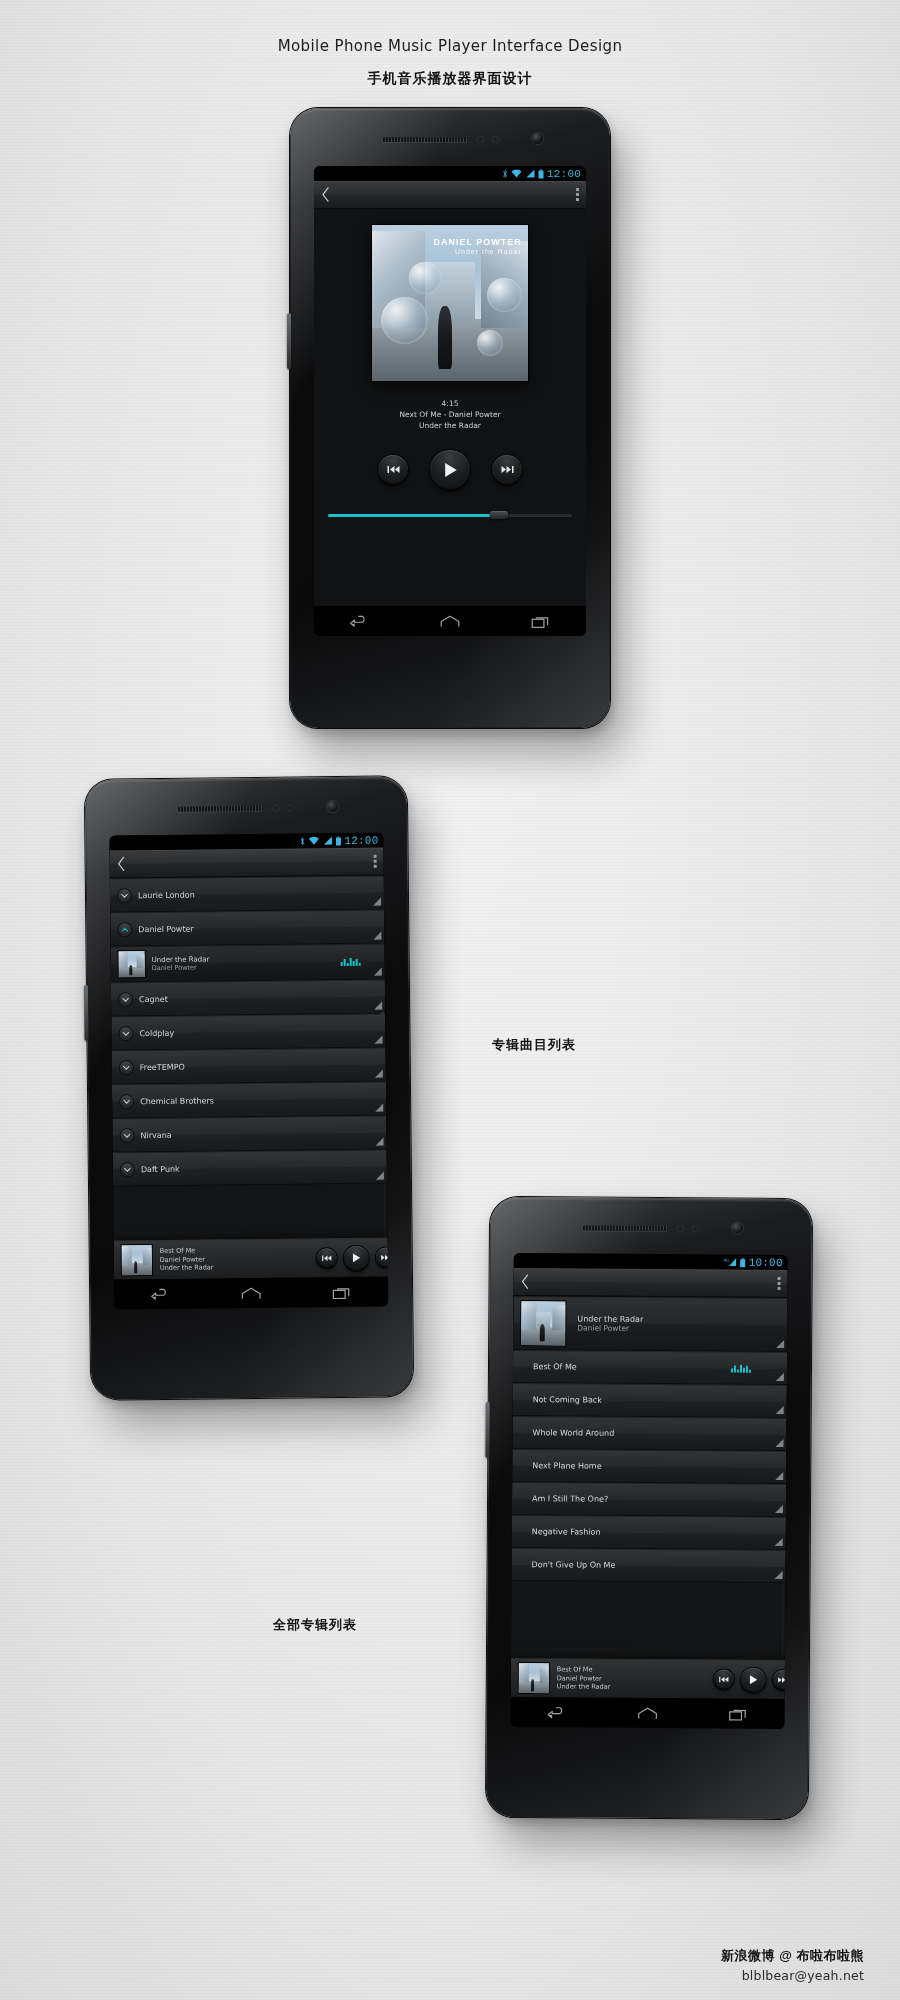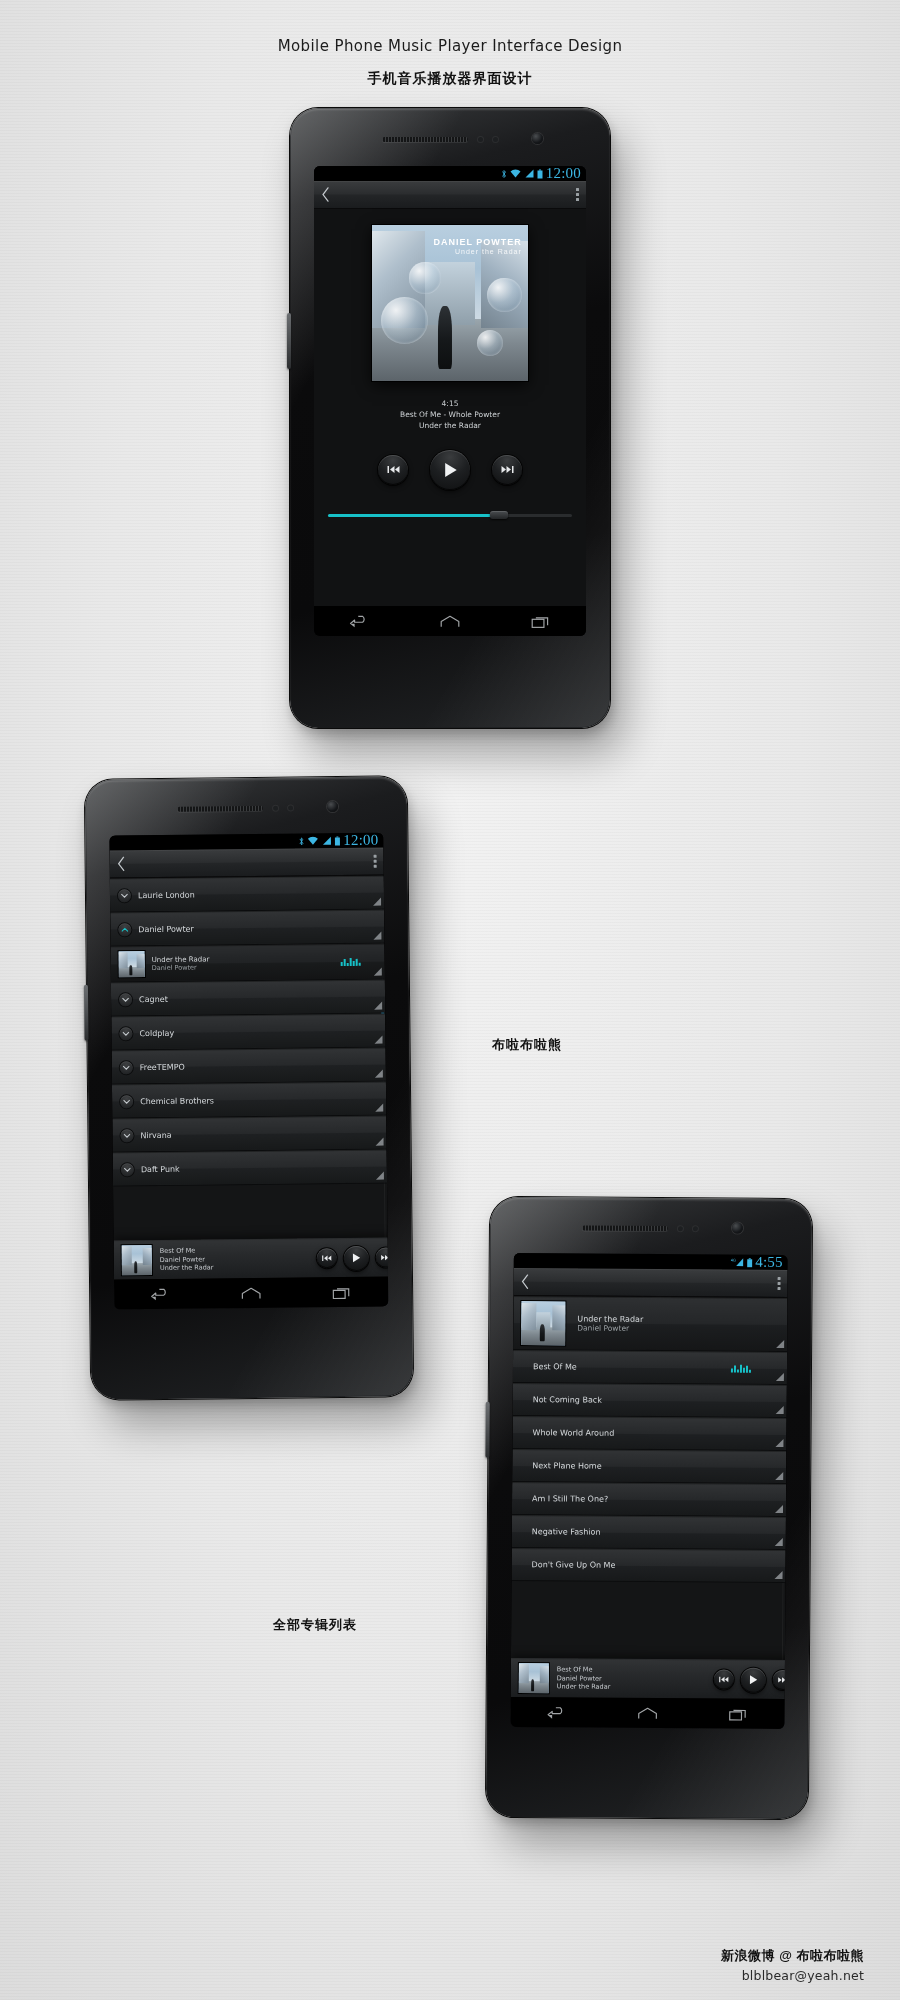"12:00" .sb-time { font-family: Liberation Serif, serif -> Liberation Mono, monospace; font-size: 15px -> 11px }
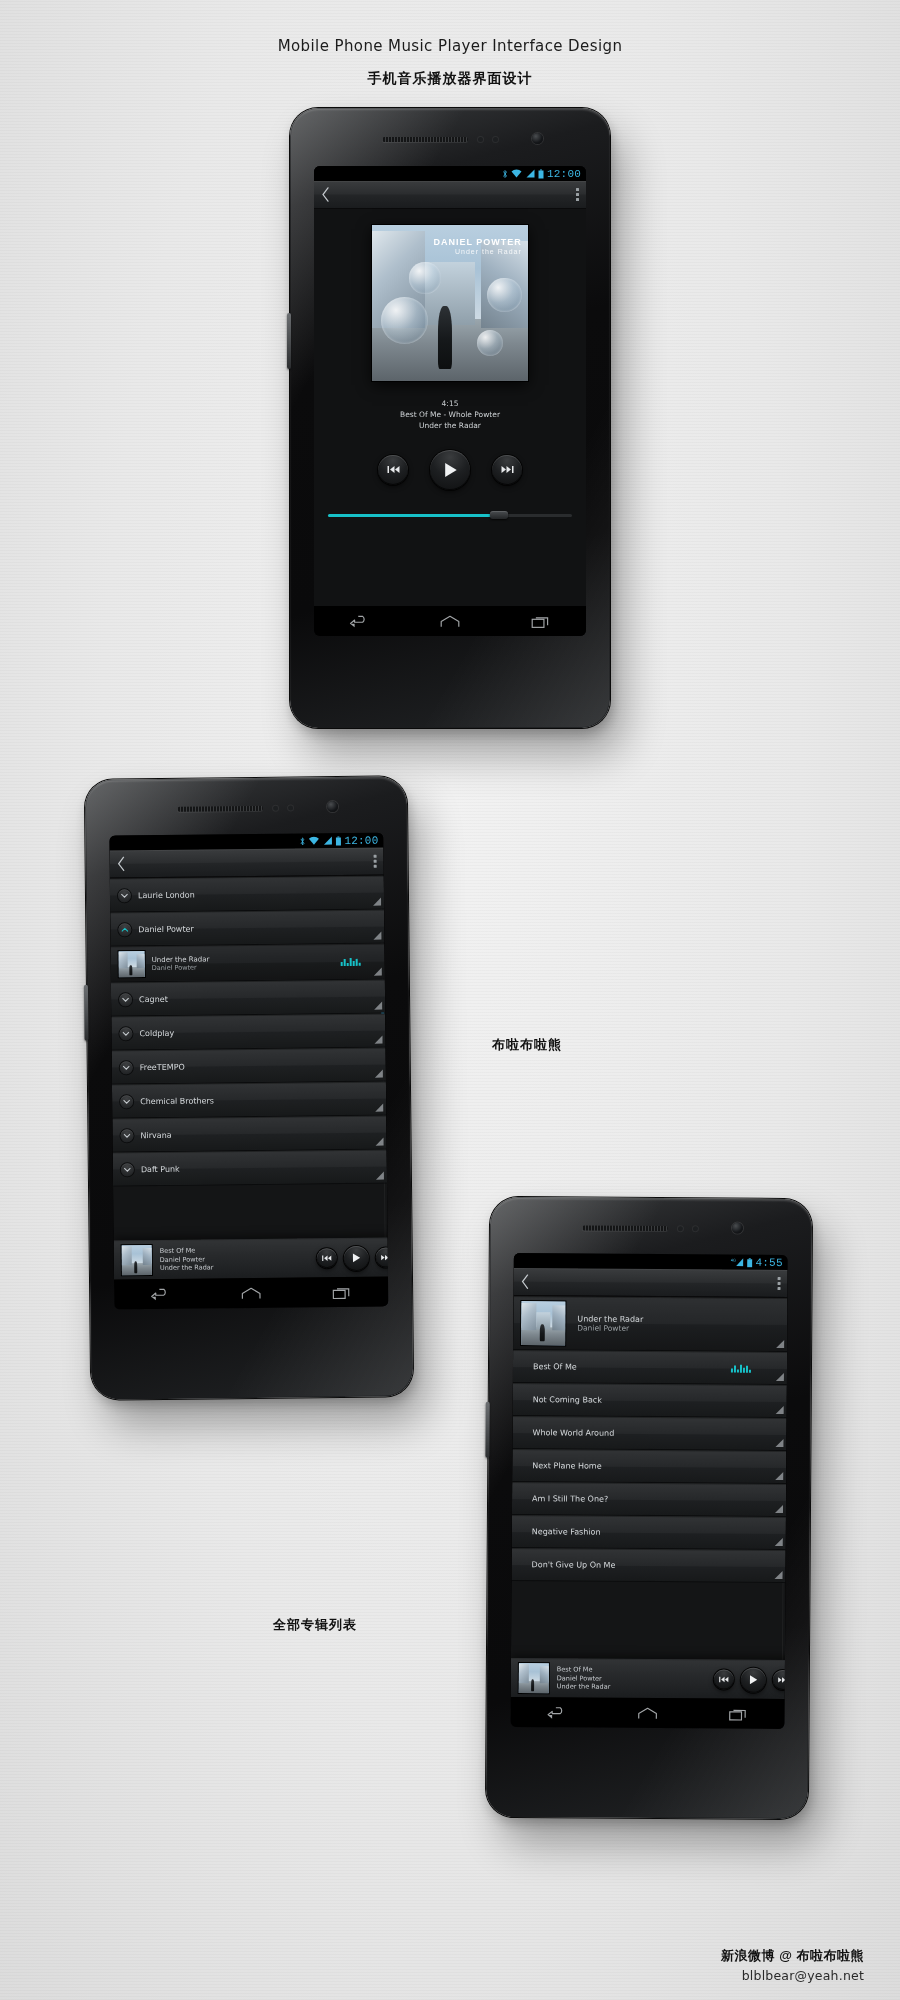"Best Of Me - Whole" div { text: Best Of Me - Whole -> Next Of Me - Daniel }
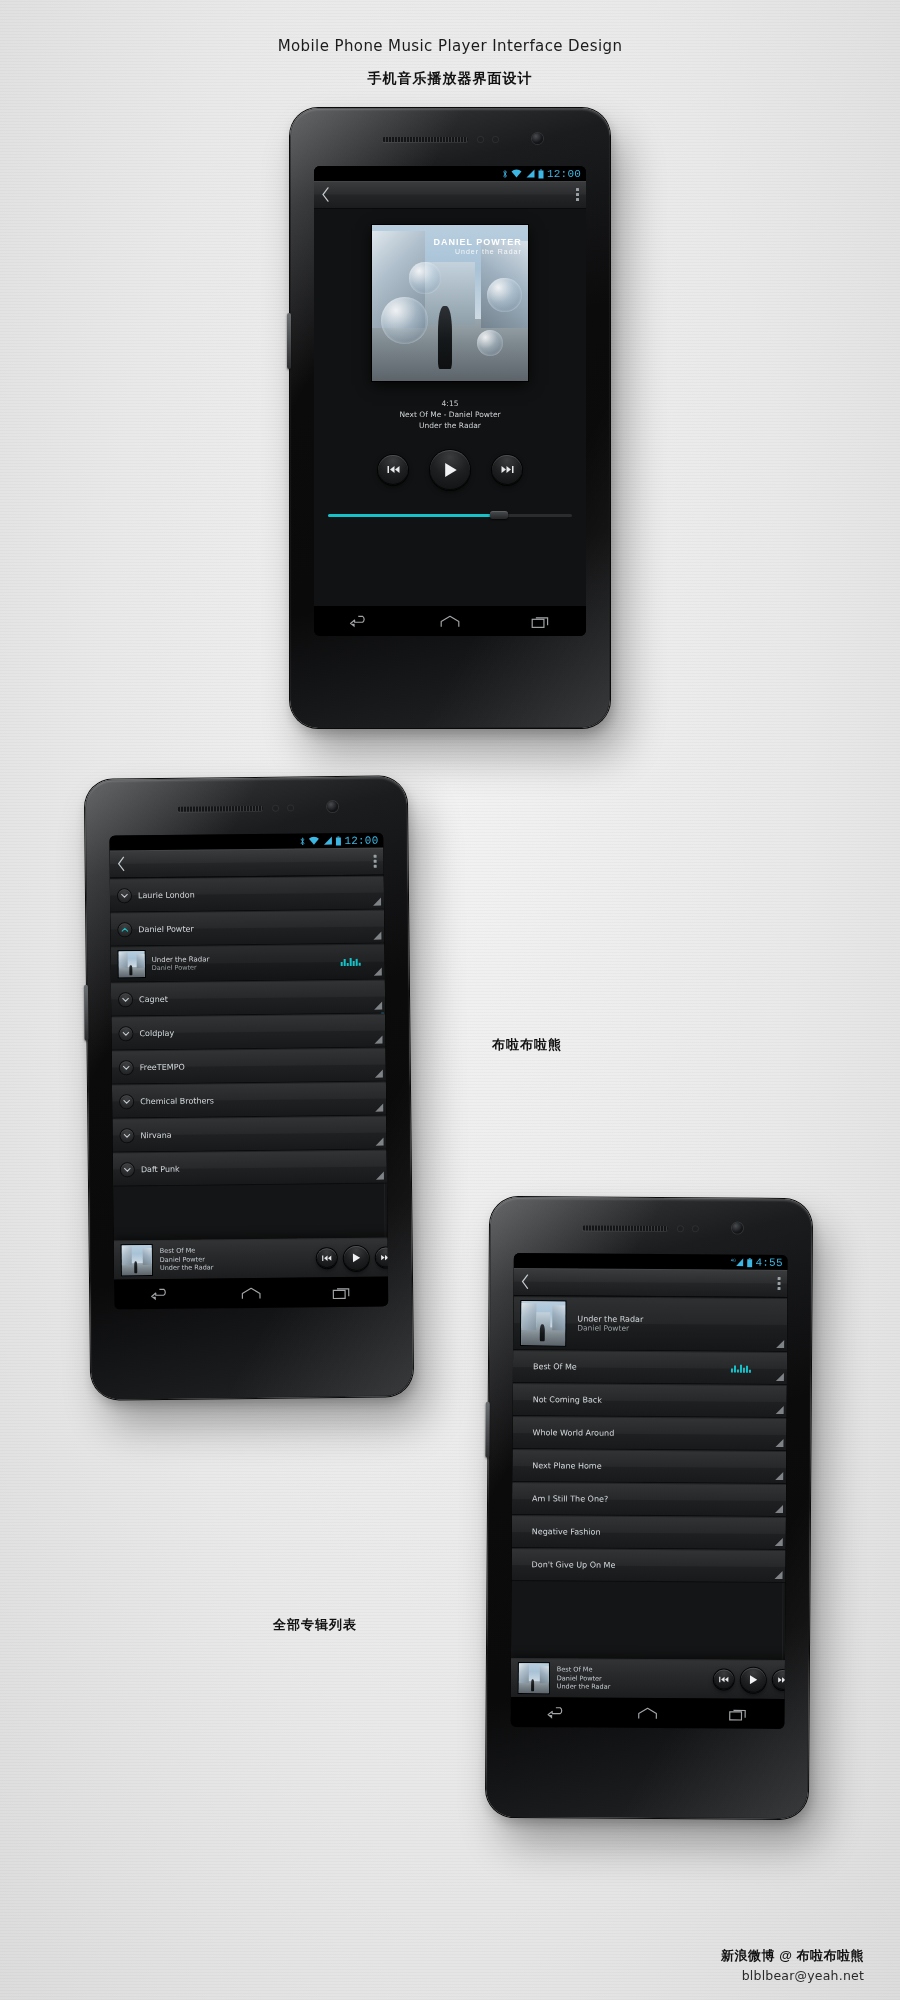"布啦布啦熊" div.ann { text: 布啦布啦熊 -> 专辑曲目列表 }
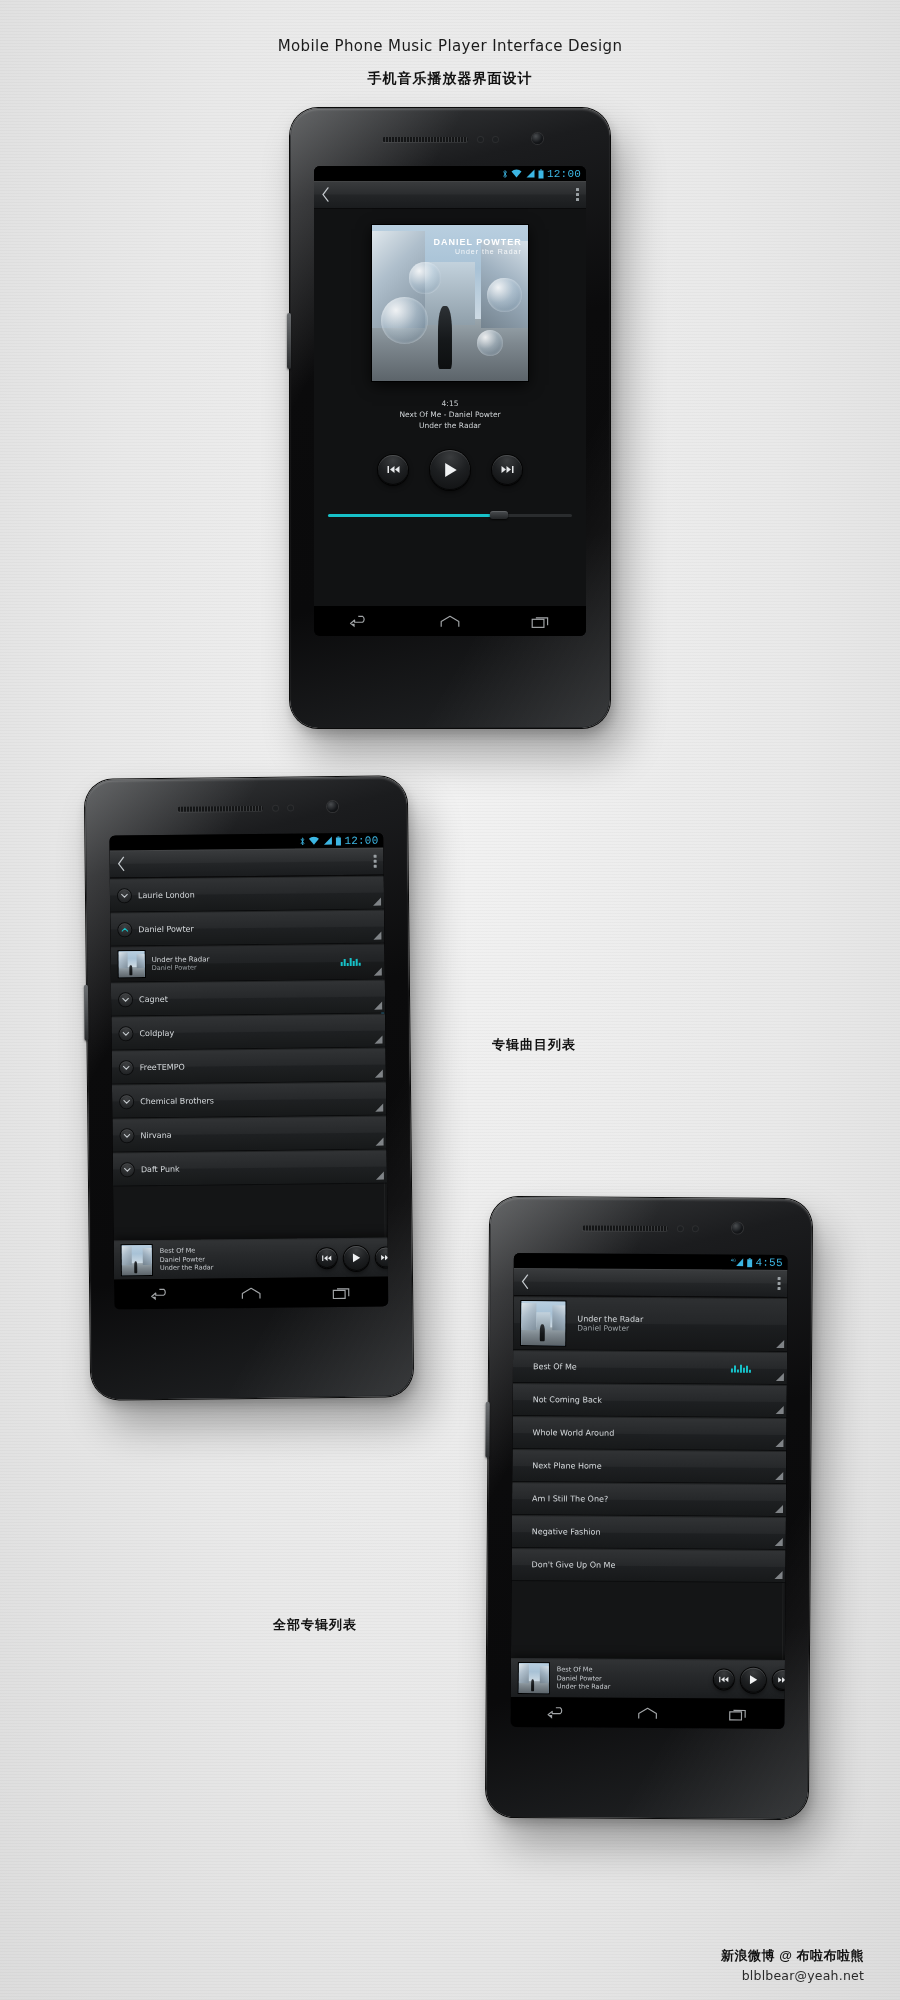"4:55" span.sb-time { text: 4:55 -> 10:00 }
